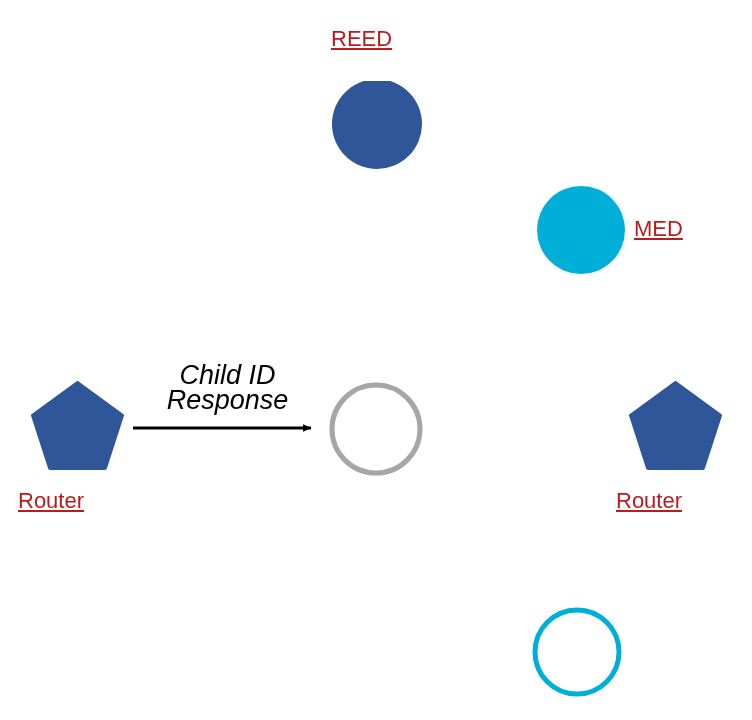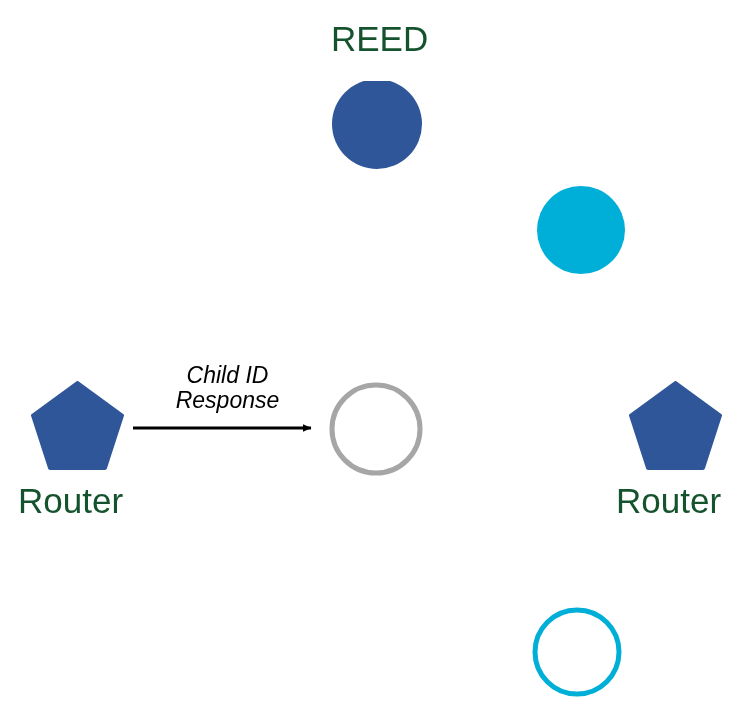"REED" .node-label { color: #14532d -> #b91c1c; font-size: 35px -> 22px; text-decoration: none -> underline }
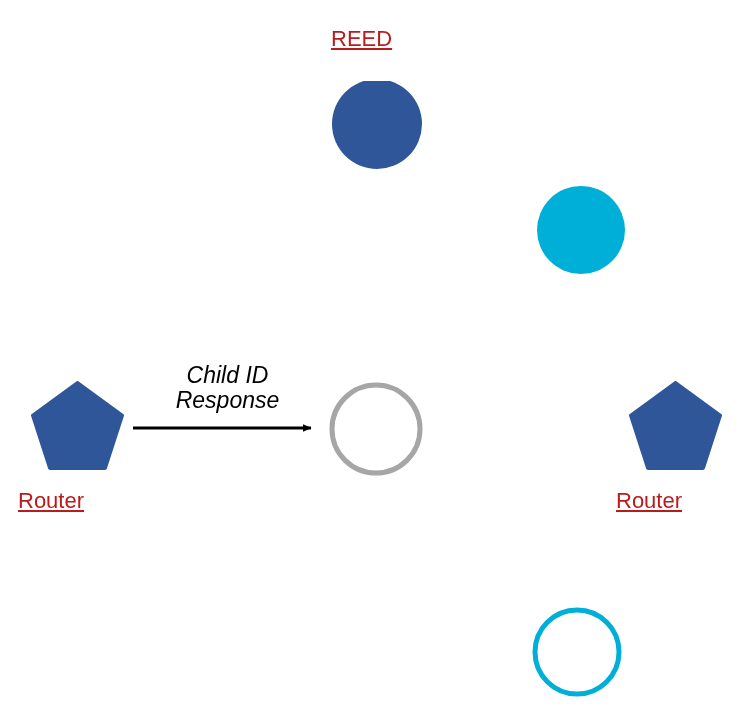"MED" div.node-label { html: none -> <div>MED</div> }
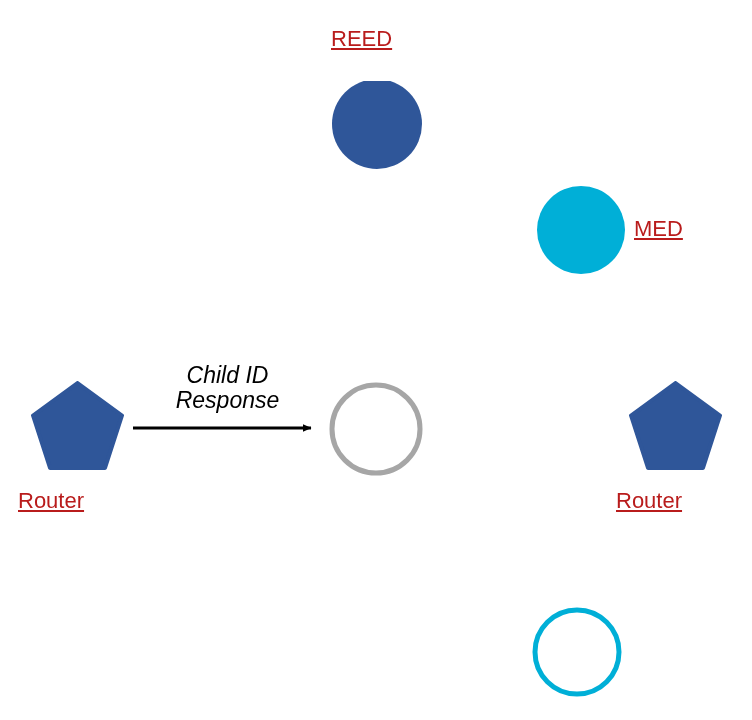"Child ID" .edge-label { font-size: 23px -> 27px }
